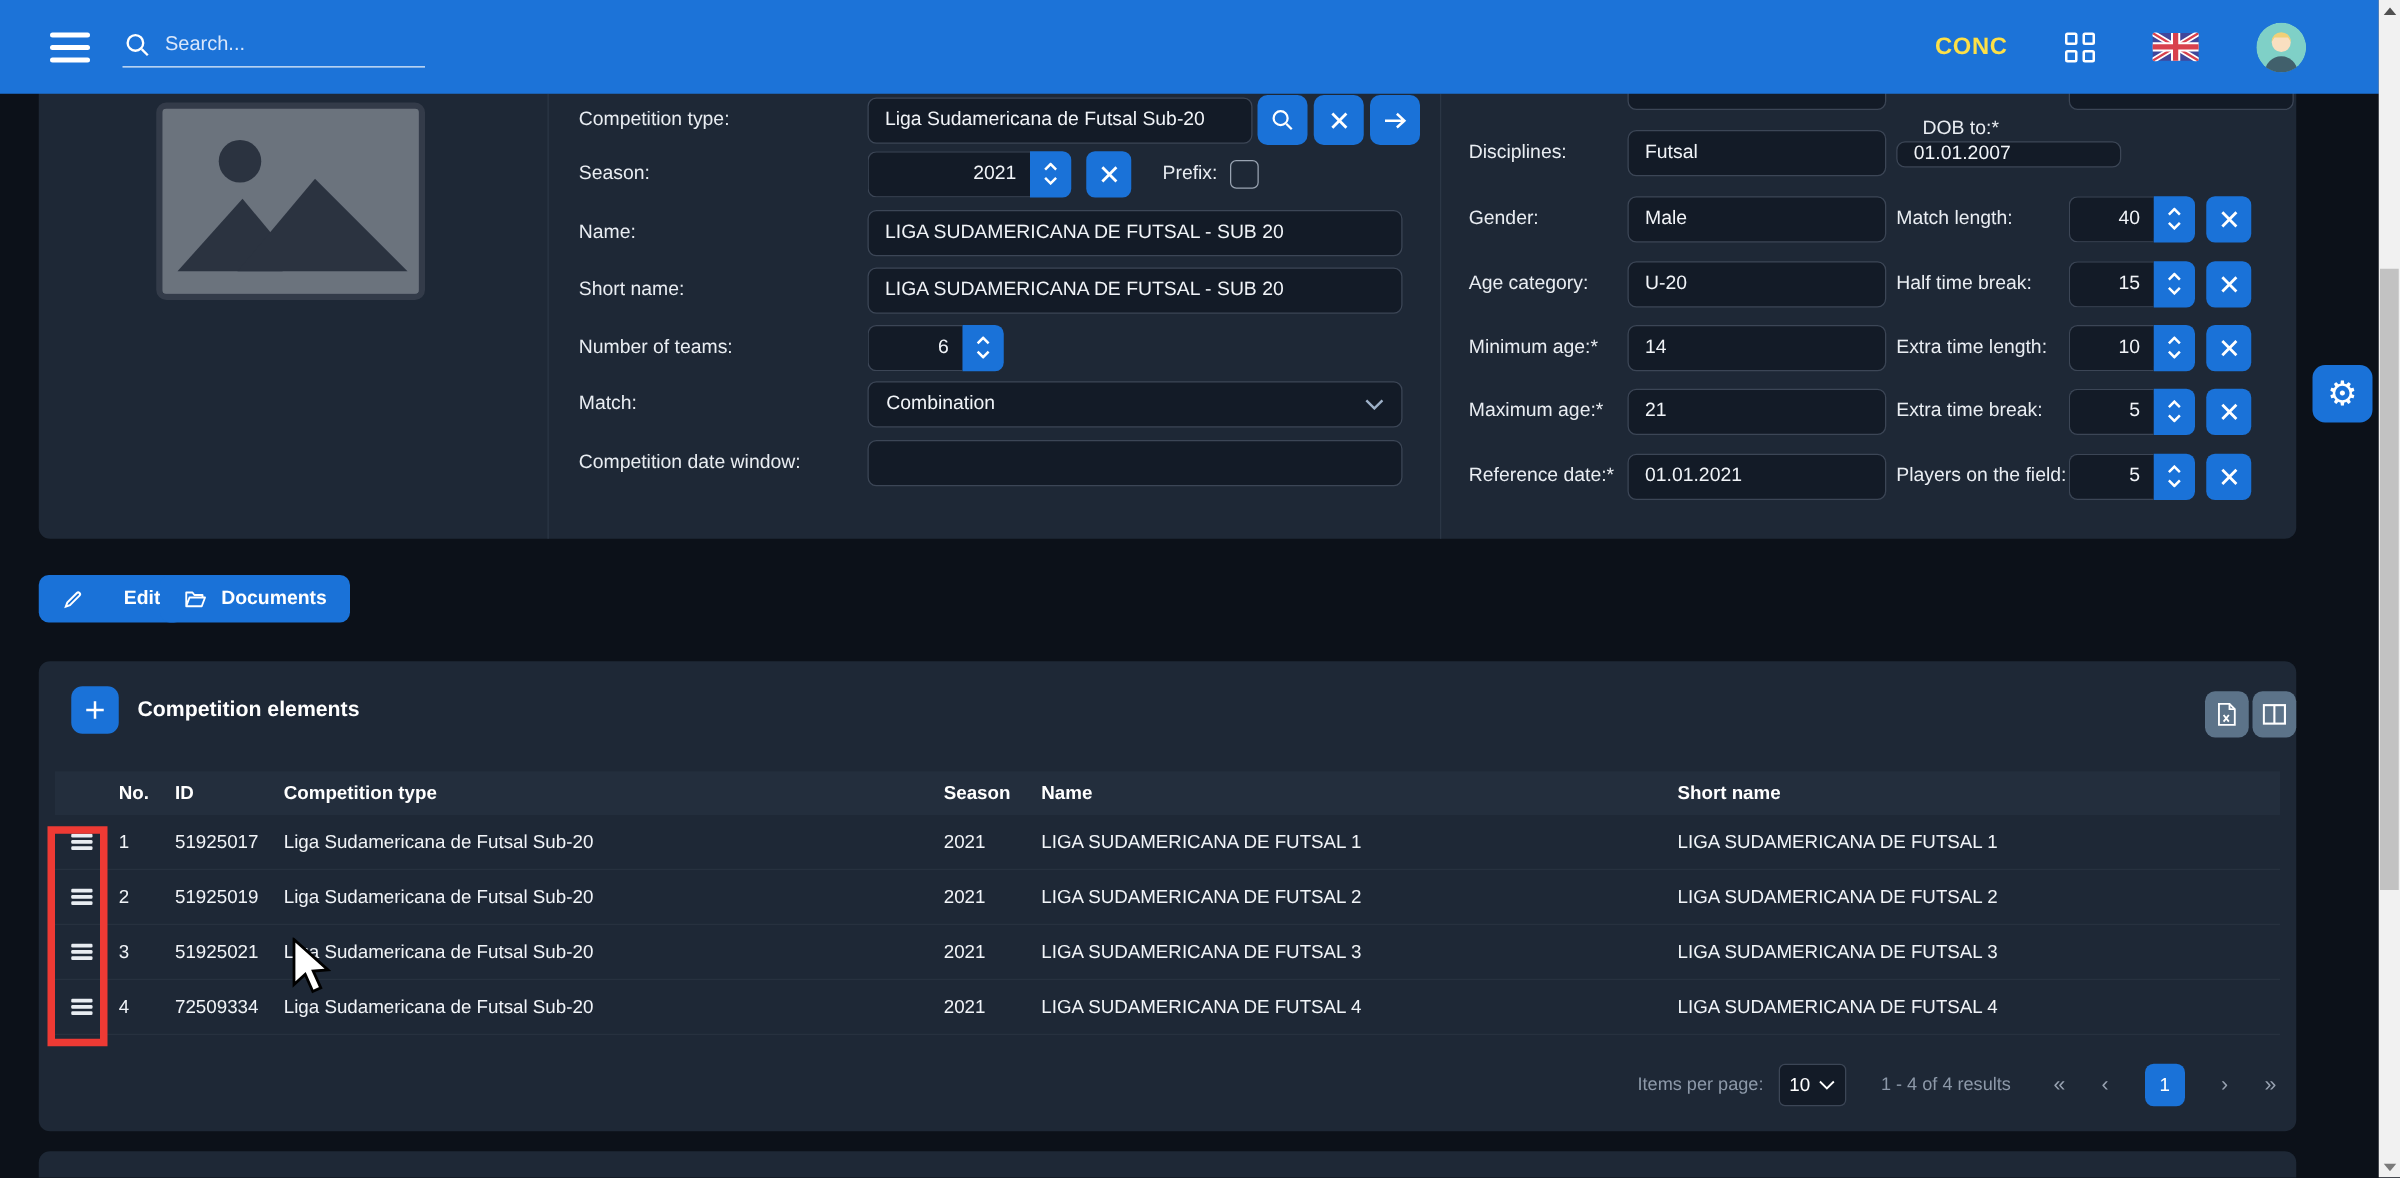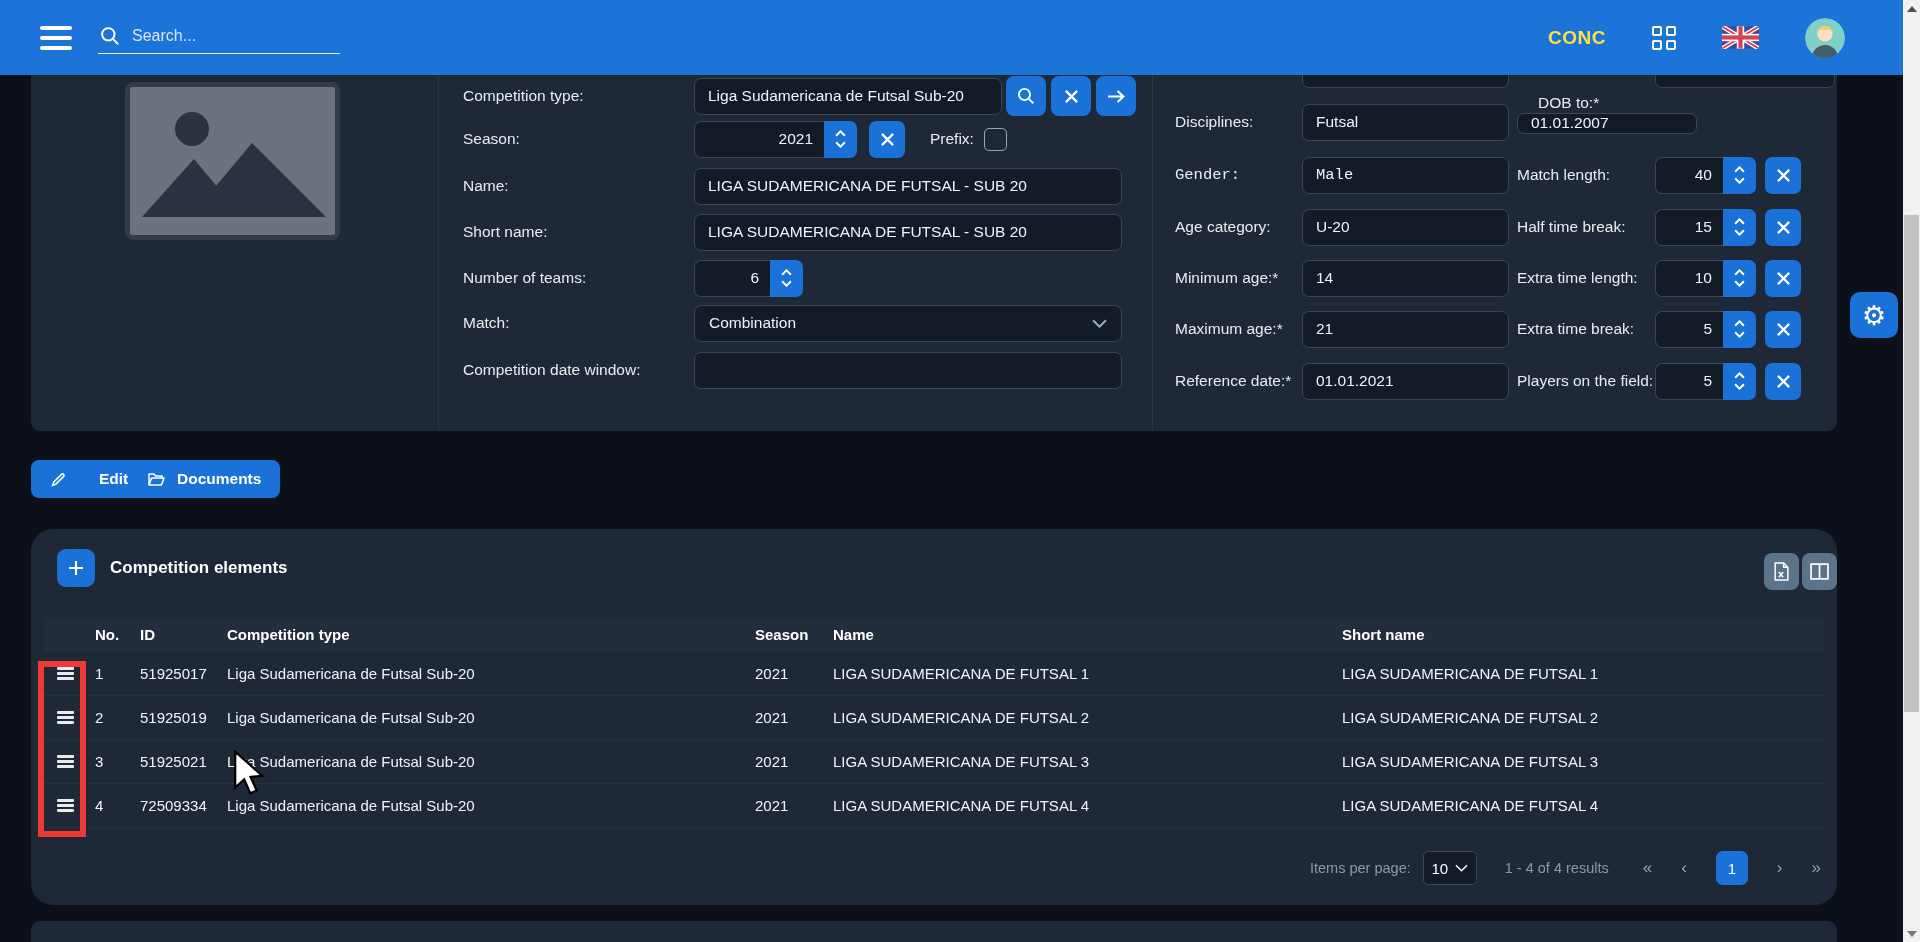"Gender:" div.frow { font-family: Liberation Mono, monospace -> none }
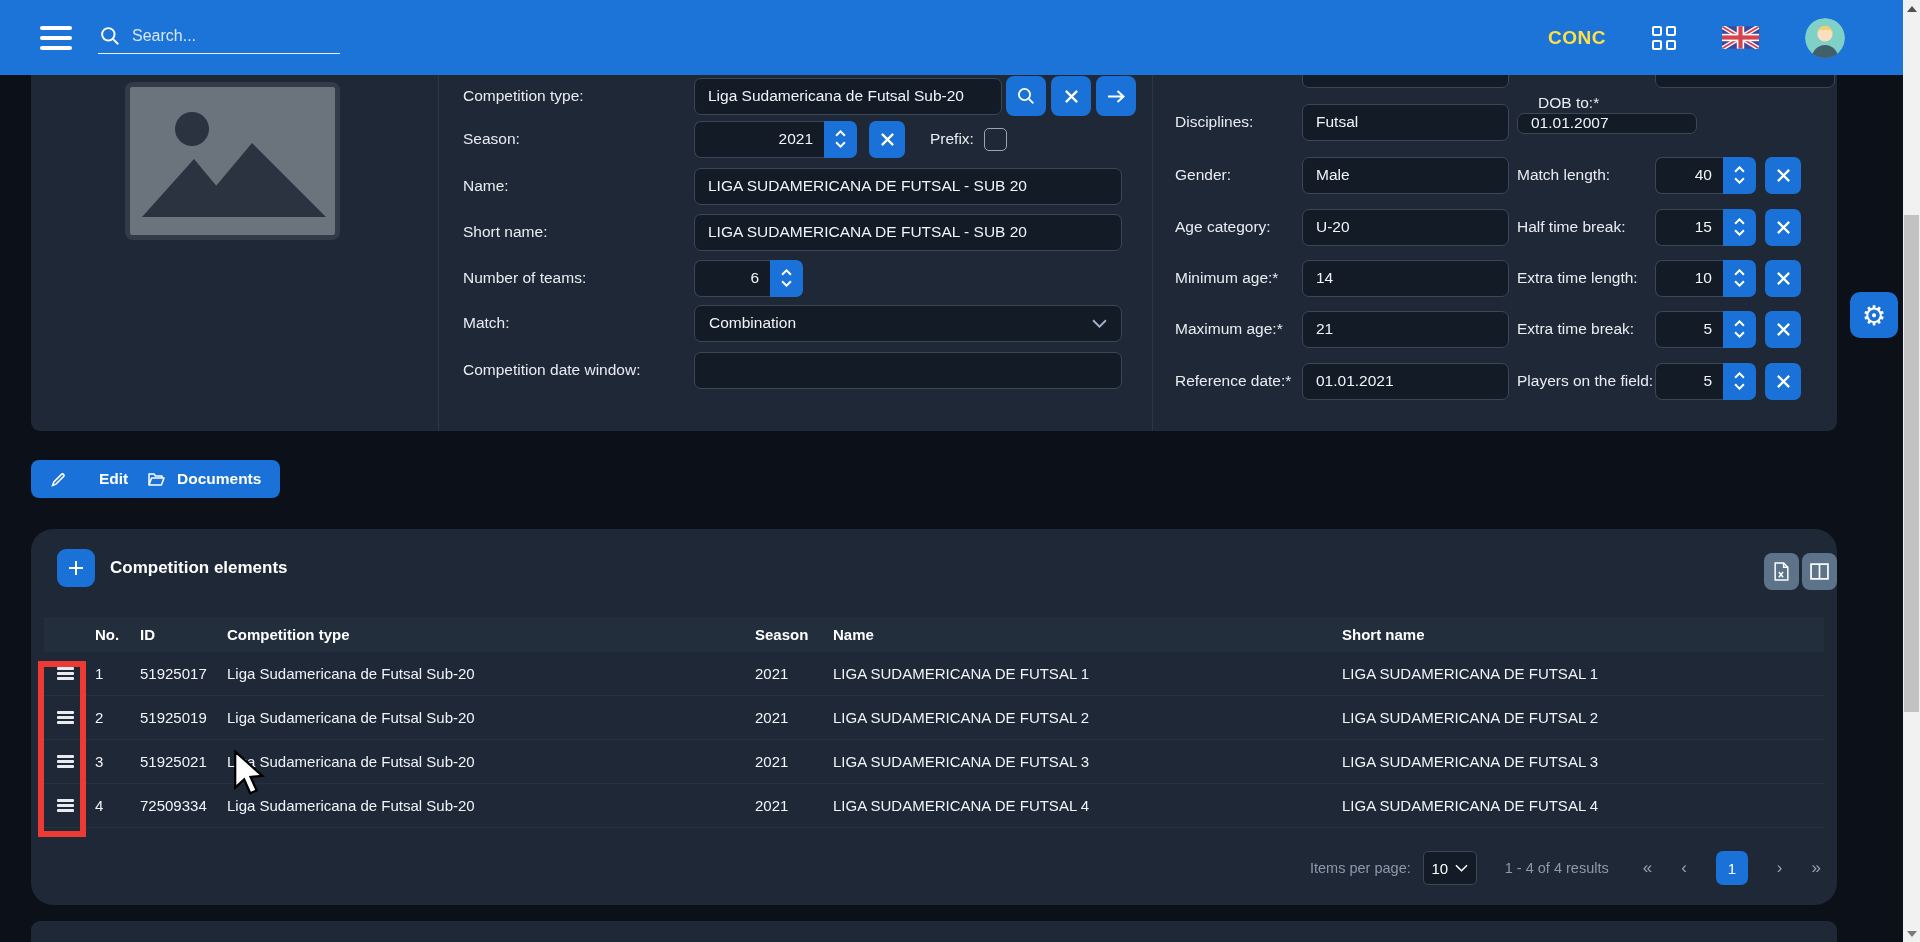"Competition elements" #card-table { border-radius: 22px -> none }
